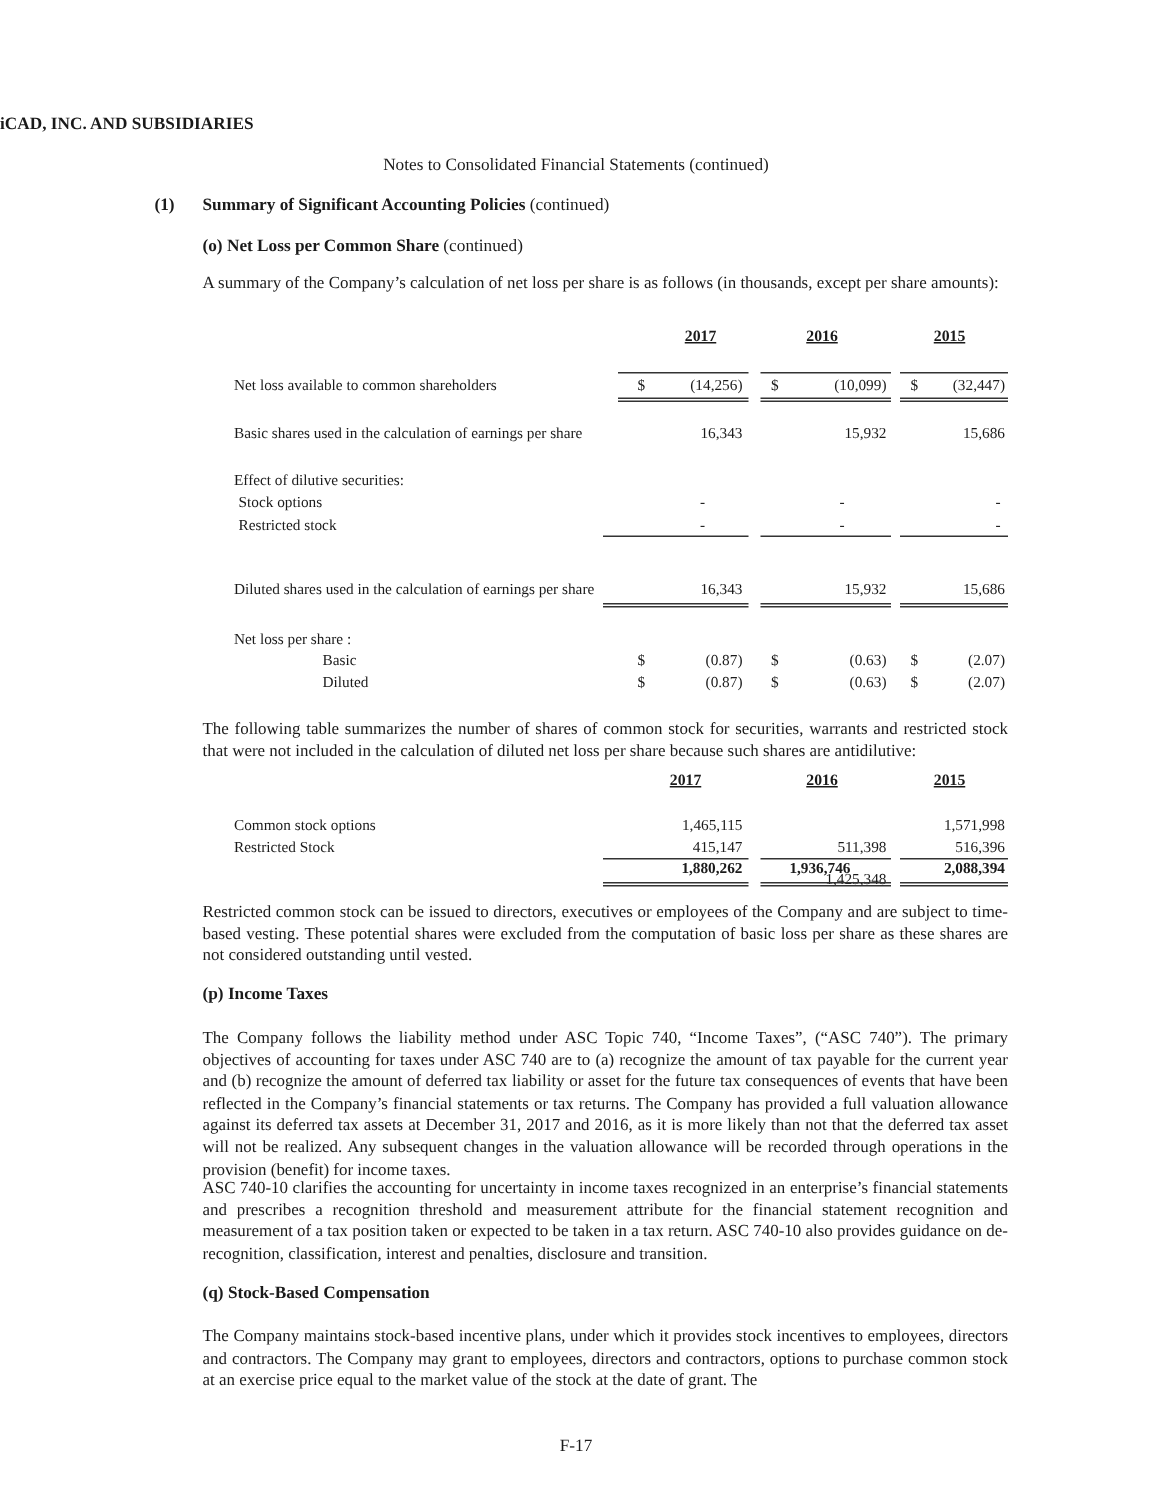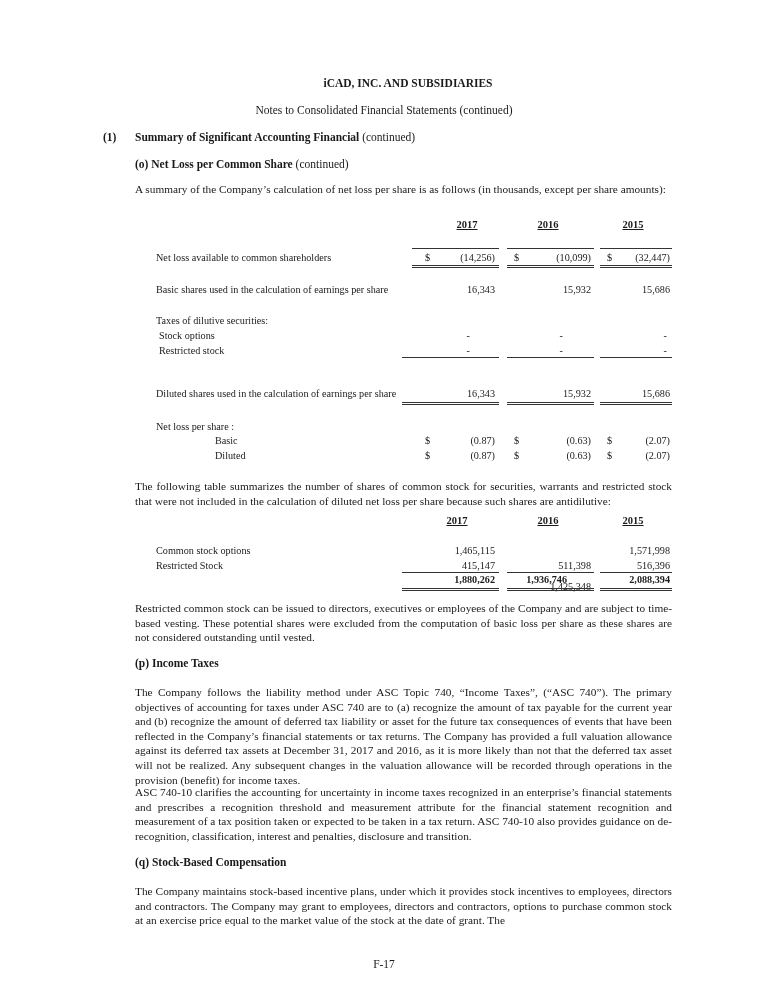"iCAD, INC. AND SUBSIDIARIES" .company { padding-left: 48px -> none; text-align: center -> left }
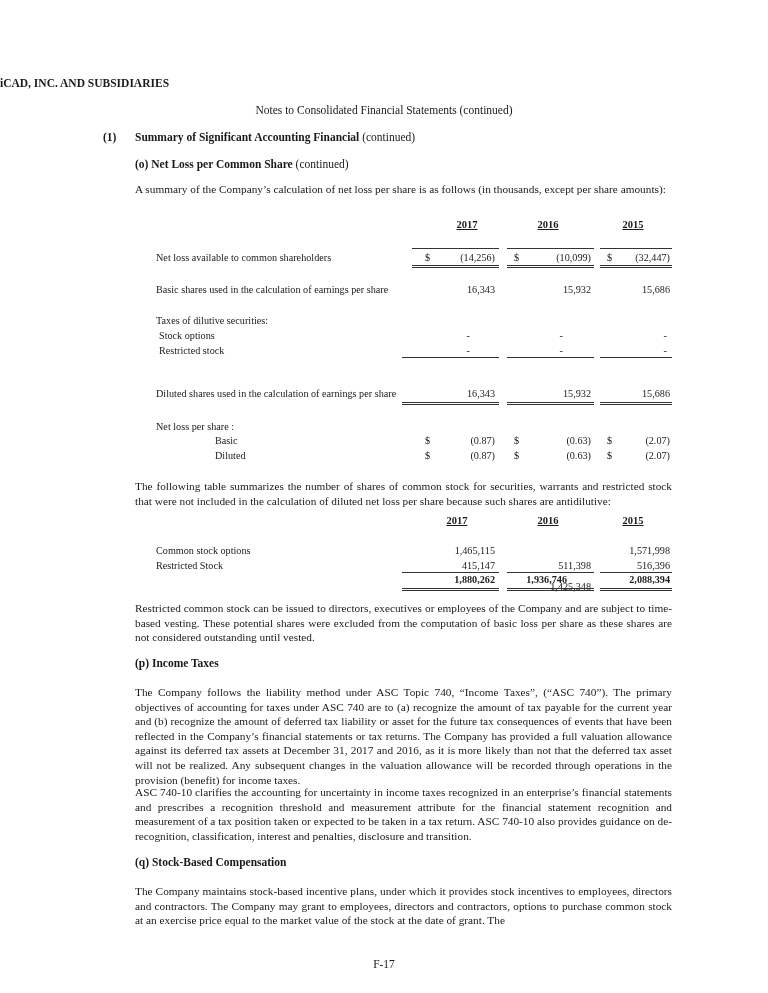"Summary of Significant Accounting" b { text: Financial -> Policies }
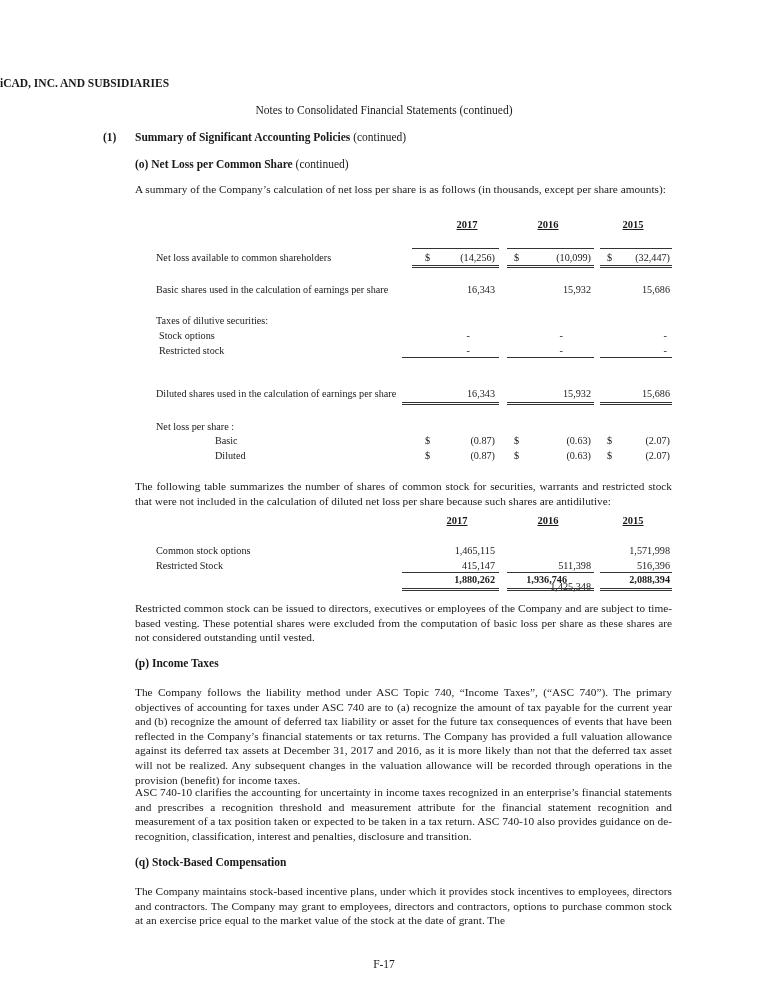"Taxes of dilutive securities:" div.abs { text: Taxes -> Effect }
